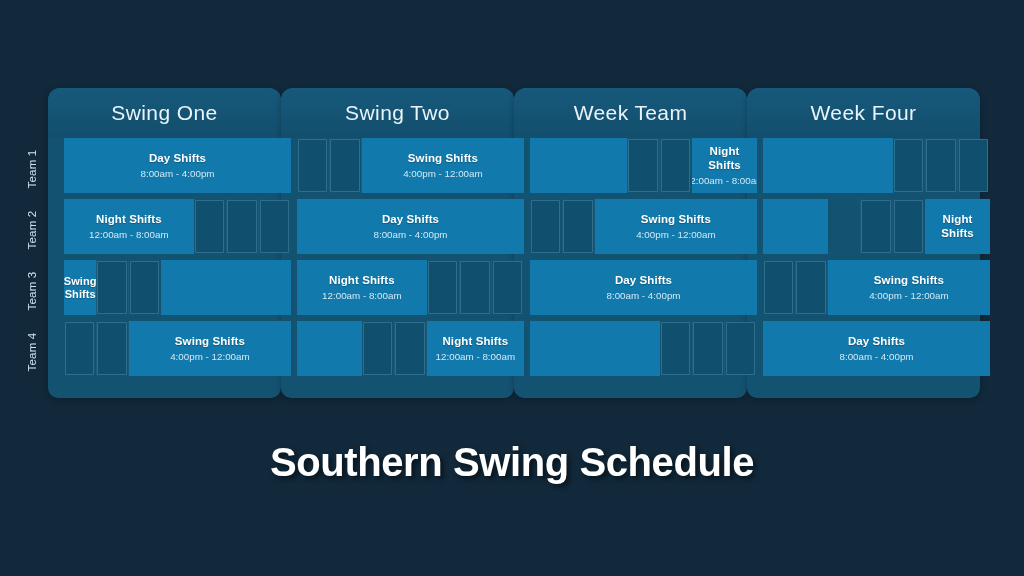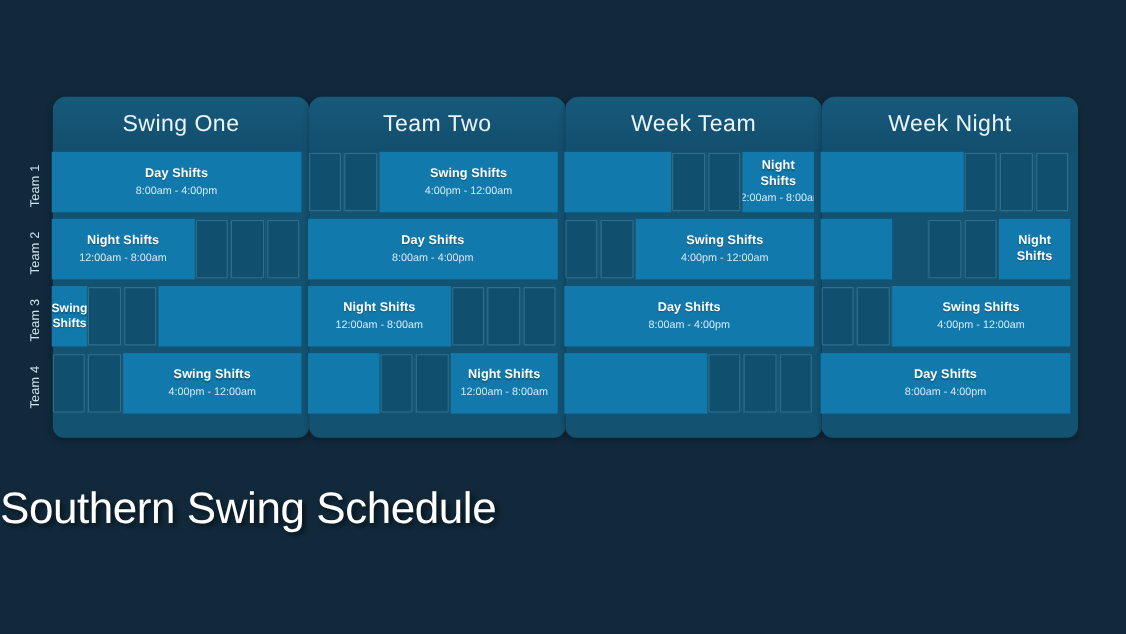"Team Two" div.week-header { text: Team -> Swing }
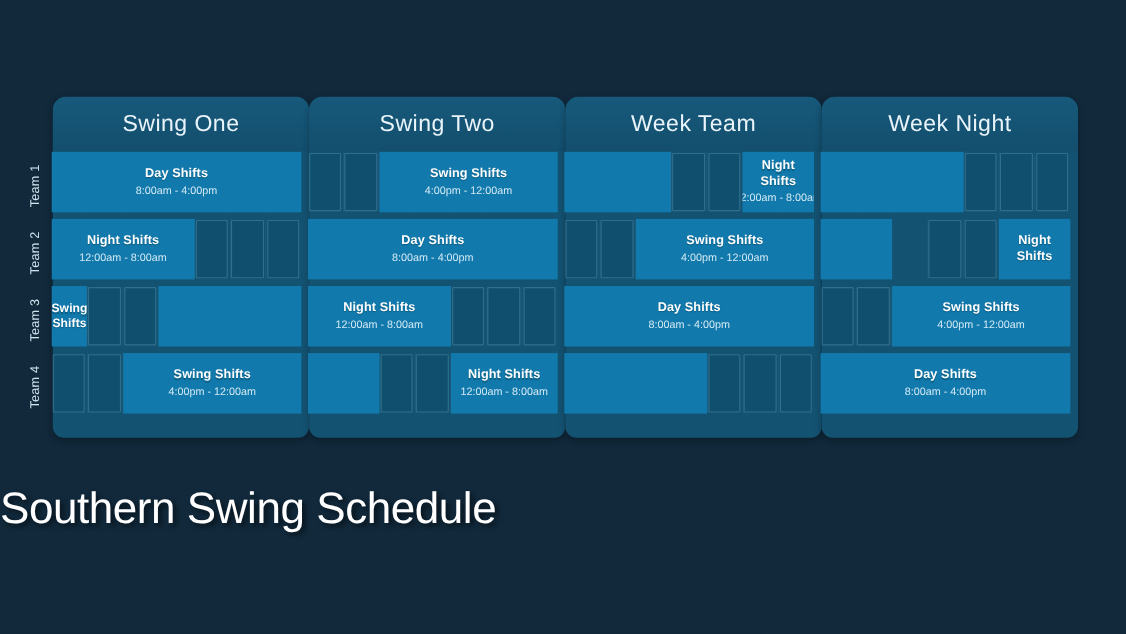"Week Night" div.week-header { text: Night -> Four }
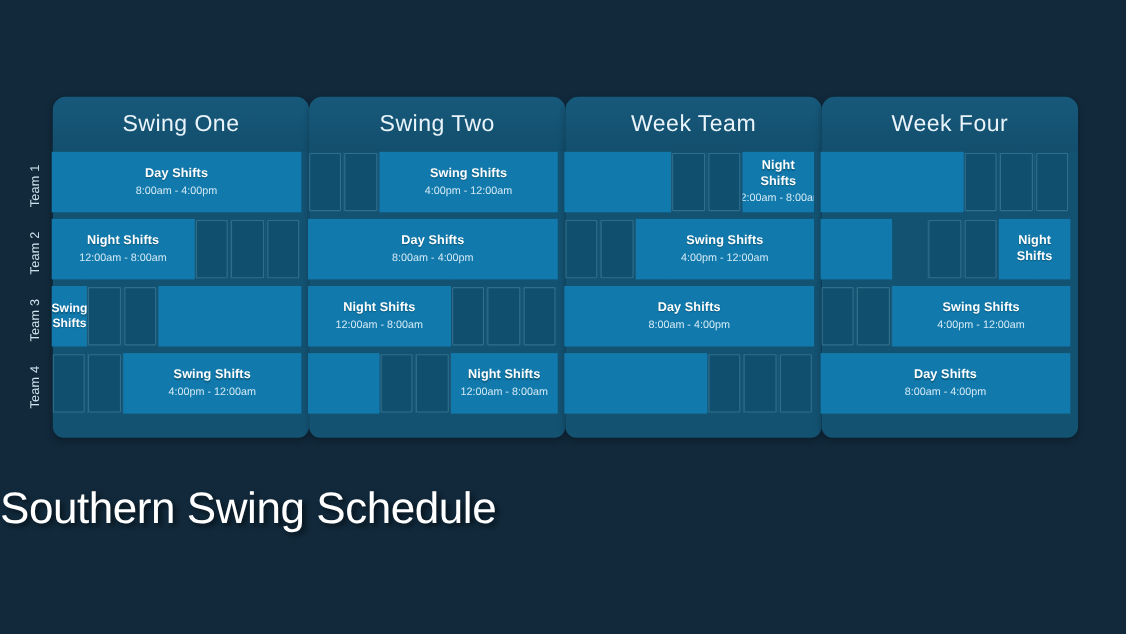"Day Shifts" #rows { left: 47px -> 64px }
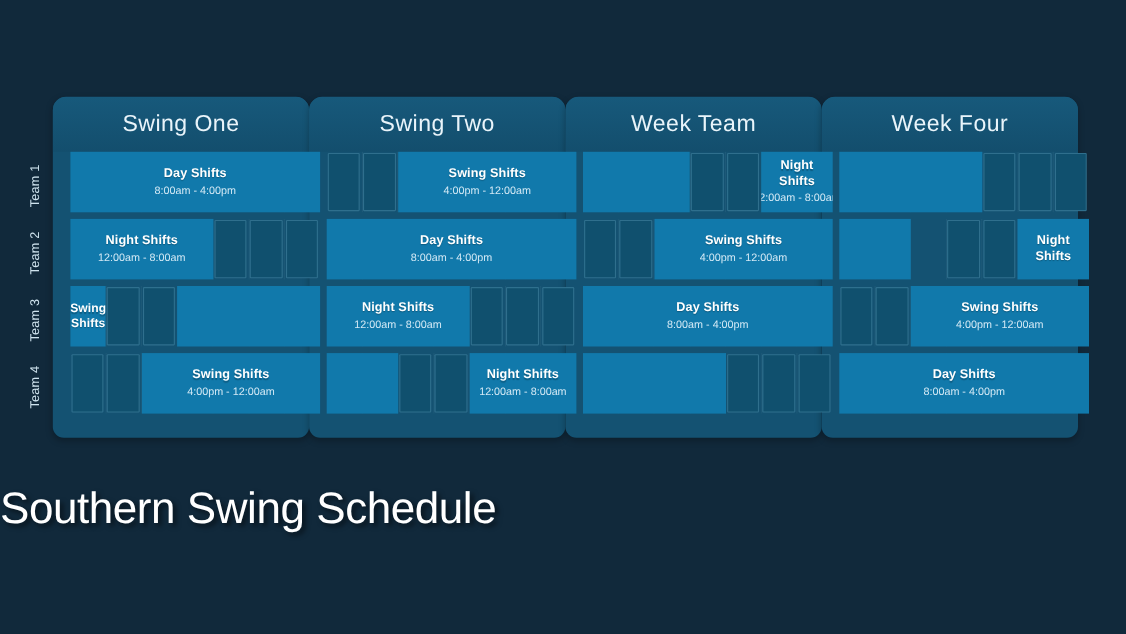"Southern Swing Schedule" #title { font-weight: normal -> bold; text-align: none -> center }
